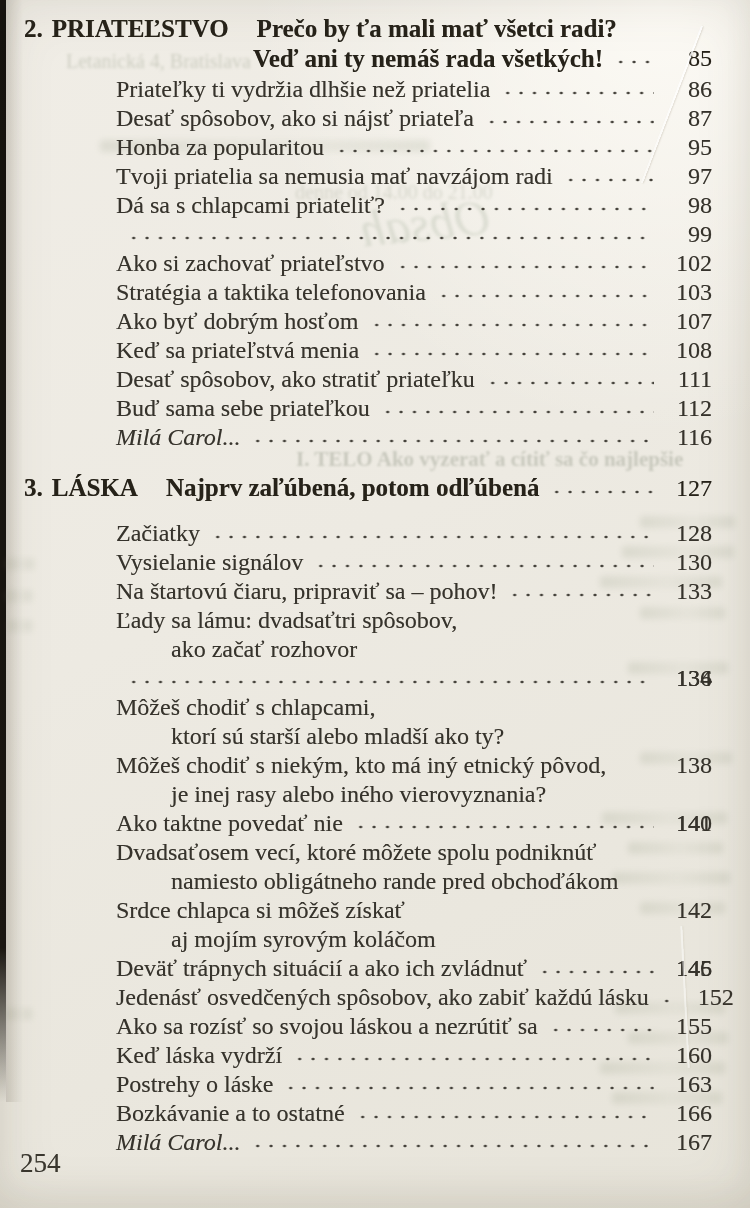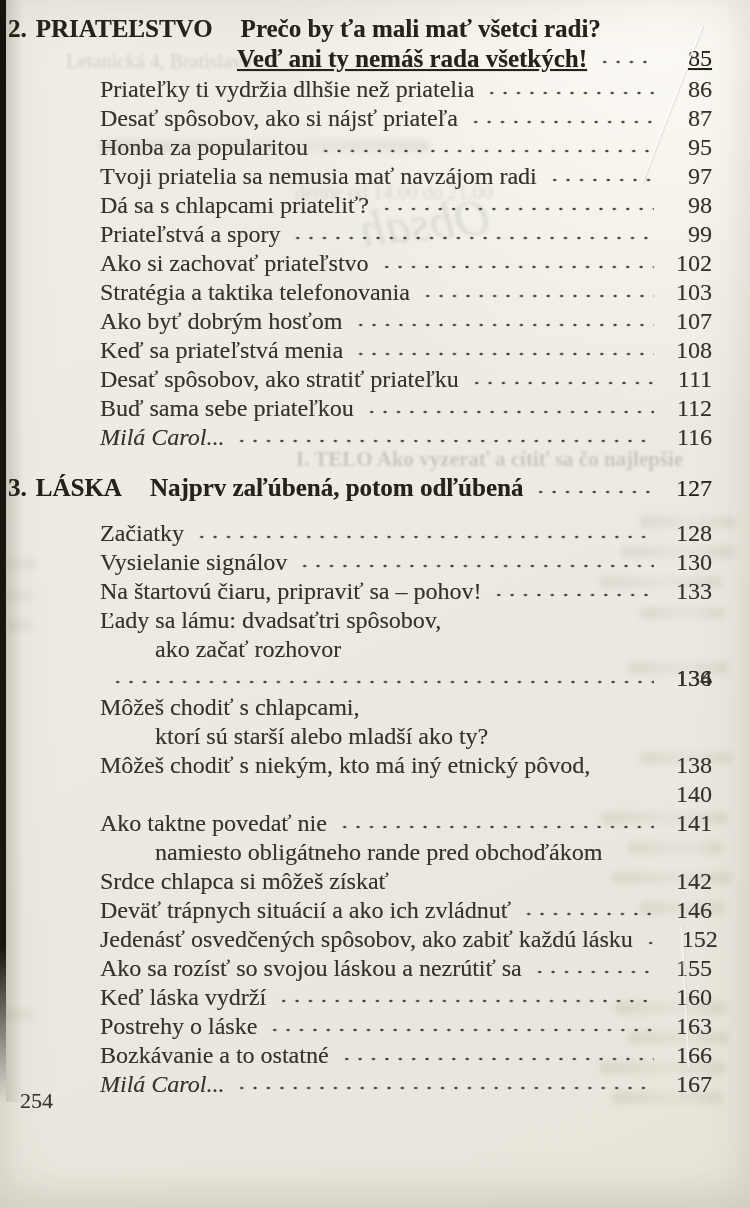"2. PRIATEĽSTVO Prečo by ťa" .toc { left: 0 -> 16px }
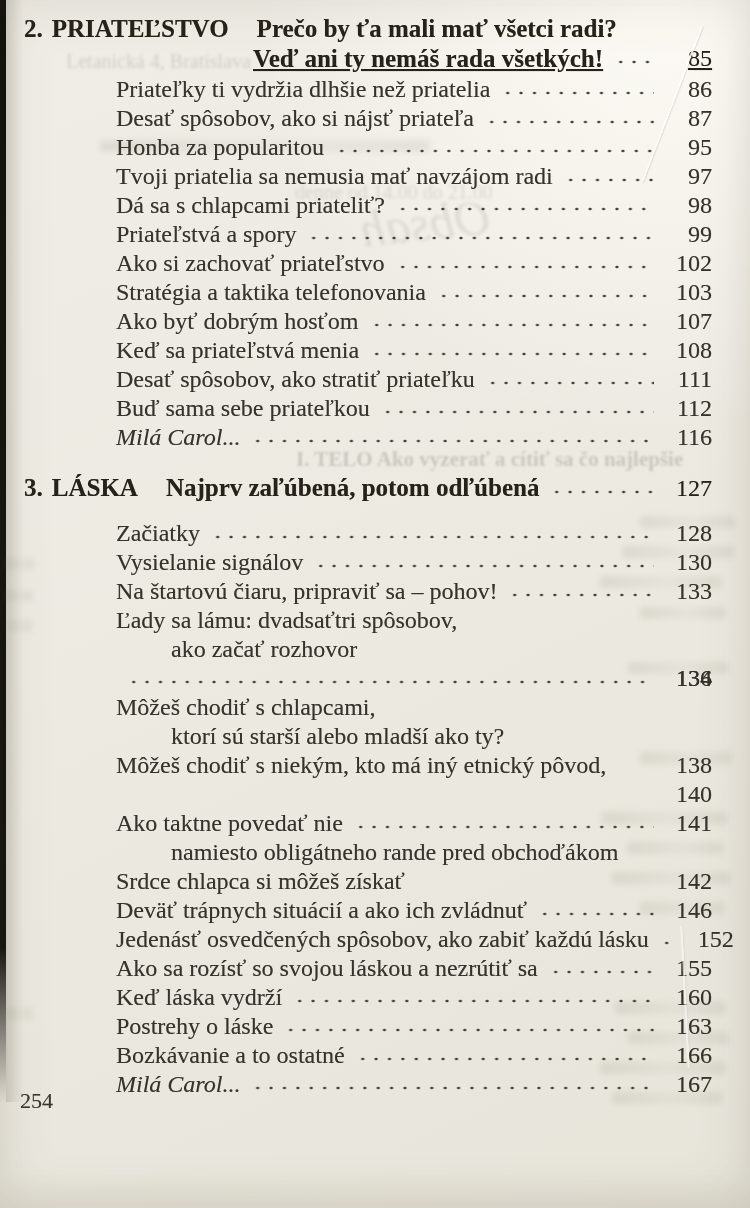"Veď ani ty nemáš rada" .h2 { text-decoration: underline -> none }
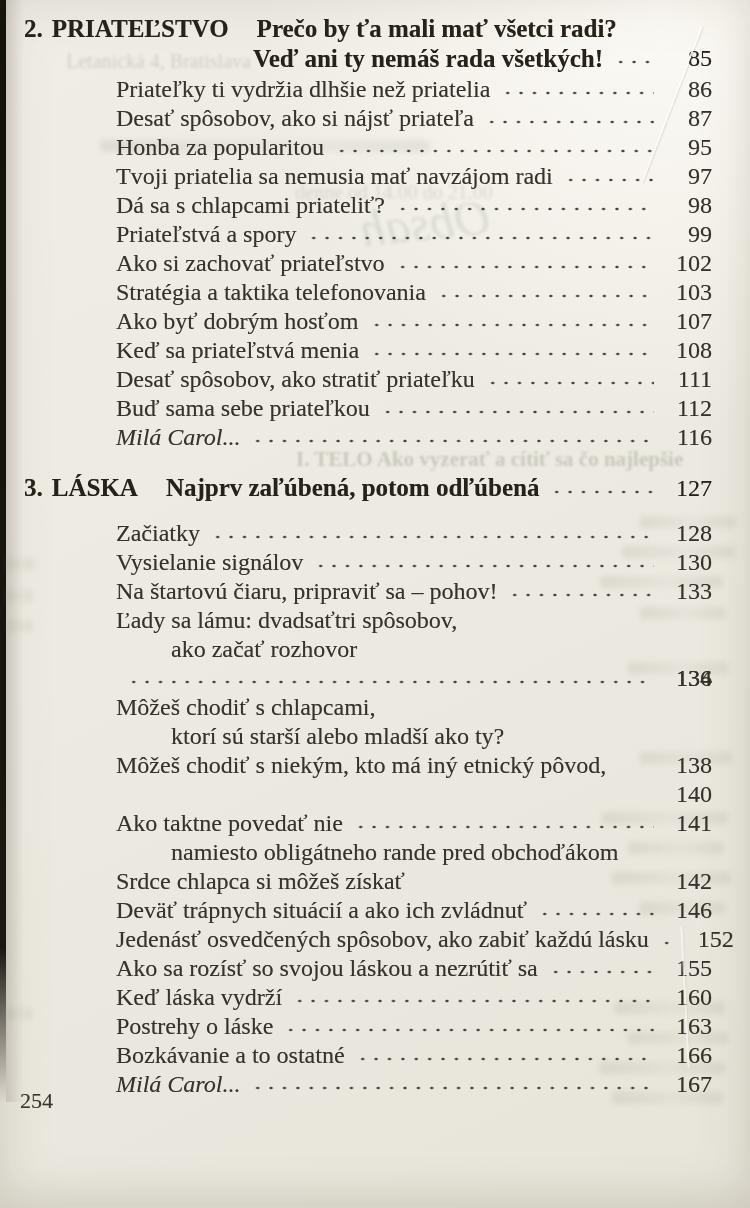"Priateľstvá a spory" span.t { html: <span>Priateľstvá a spory</span> -> none }
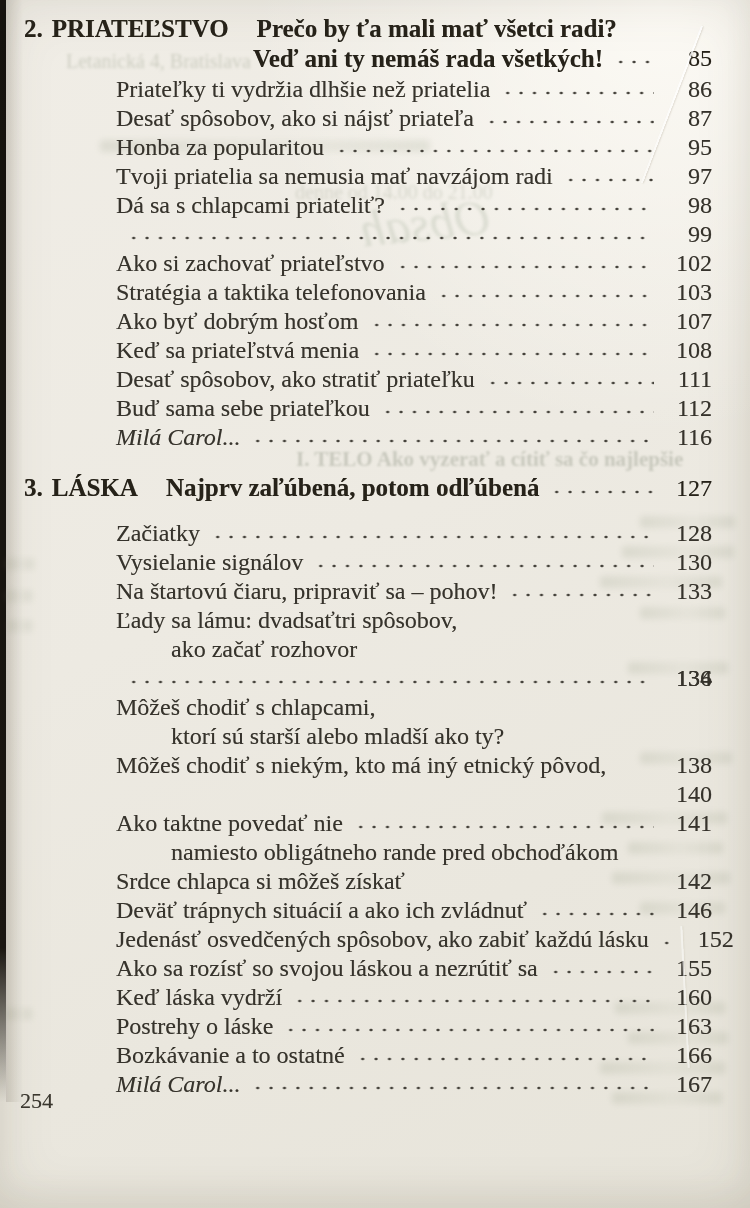"je inej rasy alebo iného" span.t { html: none -> <span>je inej rasy alebo iného vierovyznania?</span> }
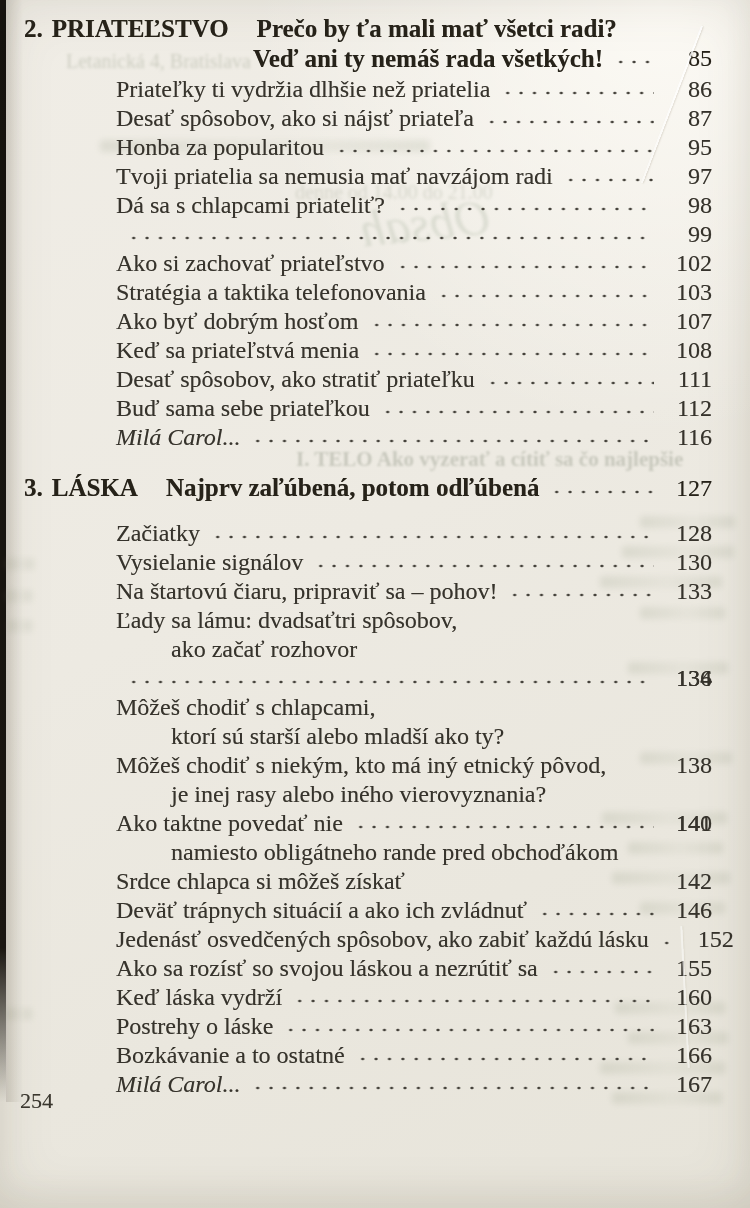"Dvadsaťosem vecí, ktoré môžete spolu" div.row { html: none -> <div> <span>Dvadsaťosem vecí, ktoré môžete spolu podniknúť</span> </div> }
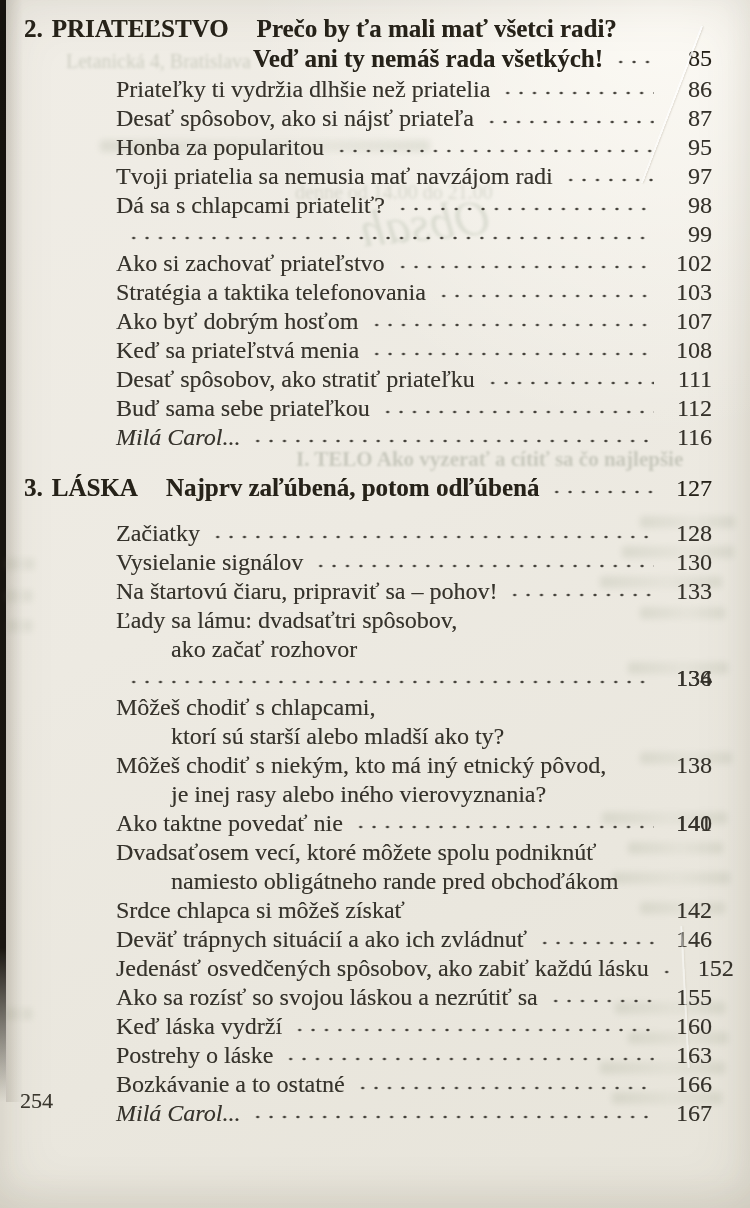"aj mojím syrovým koláčom" div.row { html: none -> <div> <span>aj mojím syrovým koláčom</span> <span></span> <span>145</span> </div> }
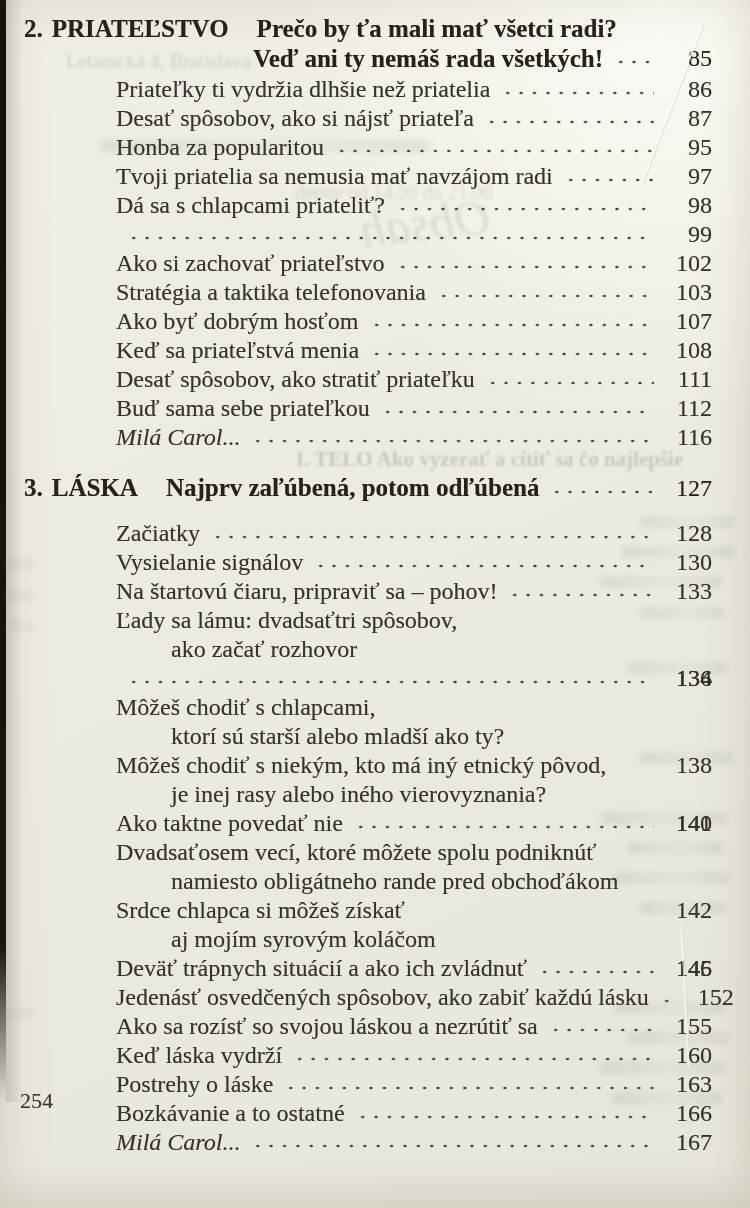"254" .folio { font-size: 22px -> 27px; top: 1088px -> 1148px }
